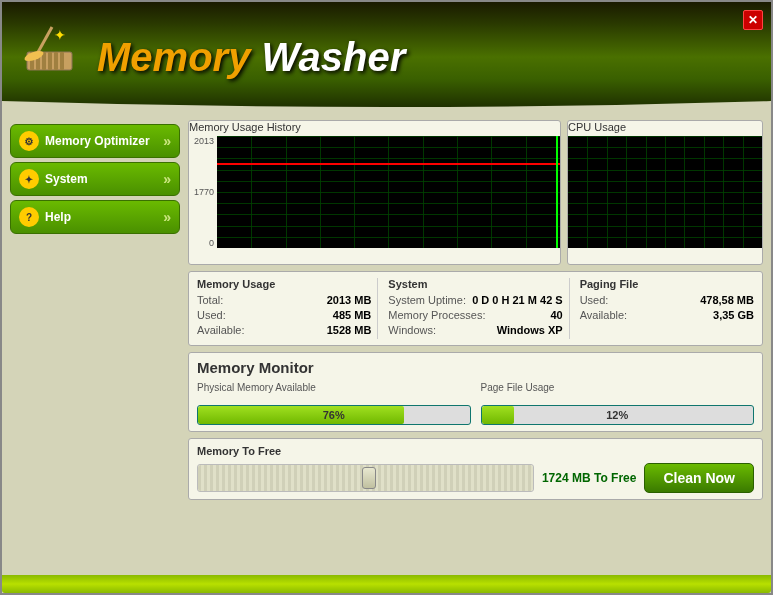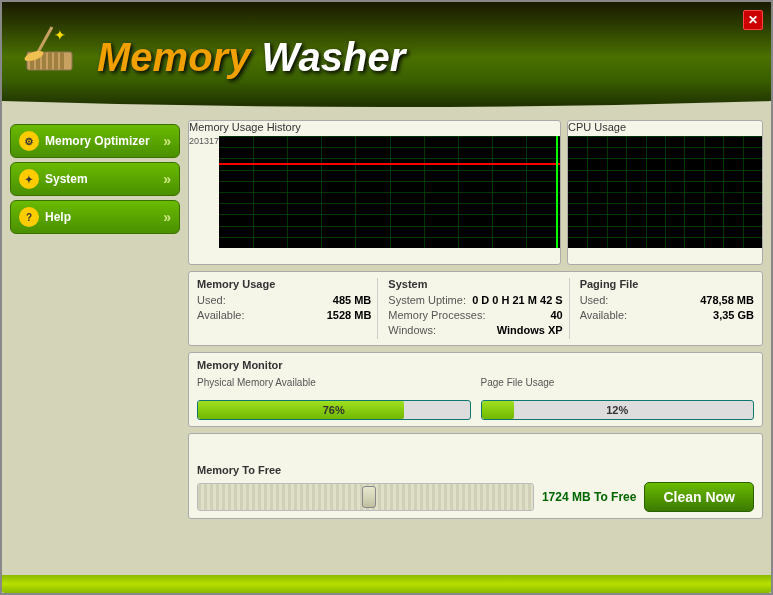"2013" div { flex-direction: row -> column }
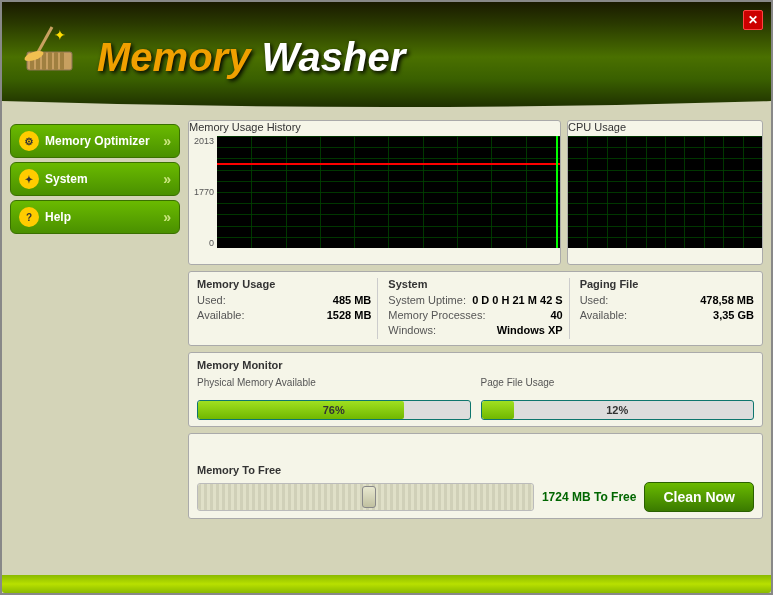"Total:" div.stats-row-item { html: none -> <div> <span>Total:</span> <span>2013 MB</span> </div> }
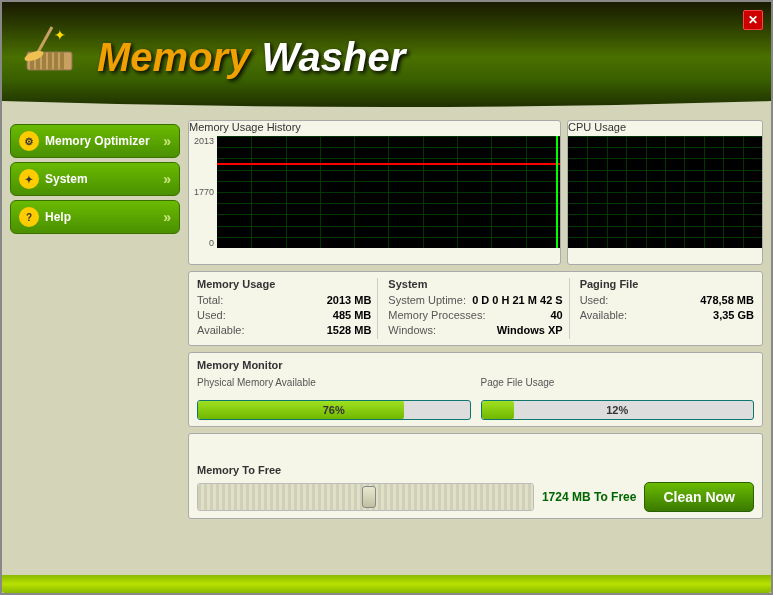"Memory Monitor" .monitor-title { font-size: 11px -> 15px }
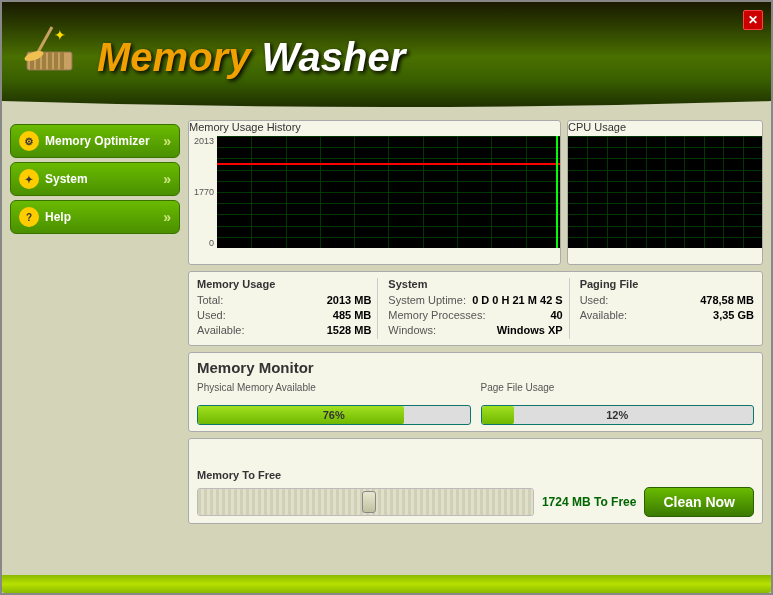"Memory To Free" .free-title { margin-top: 24px -> none }
